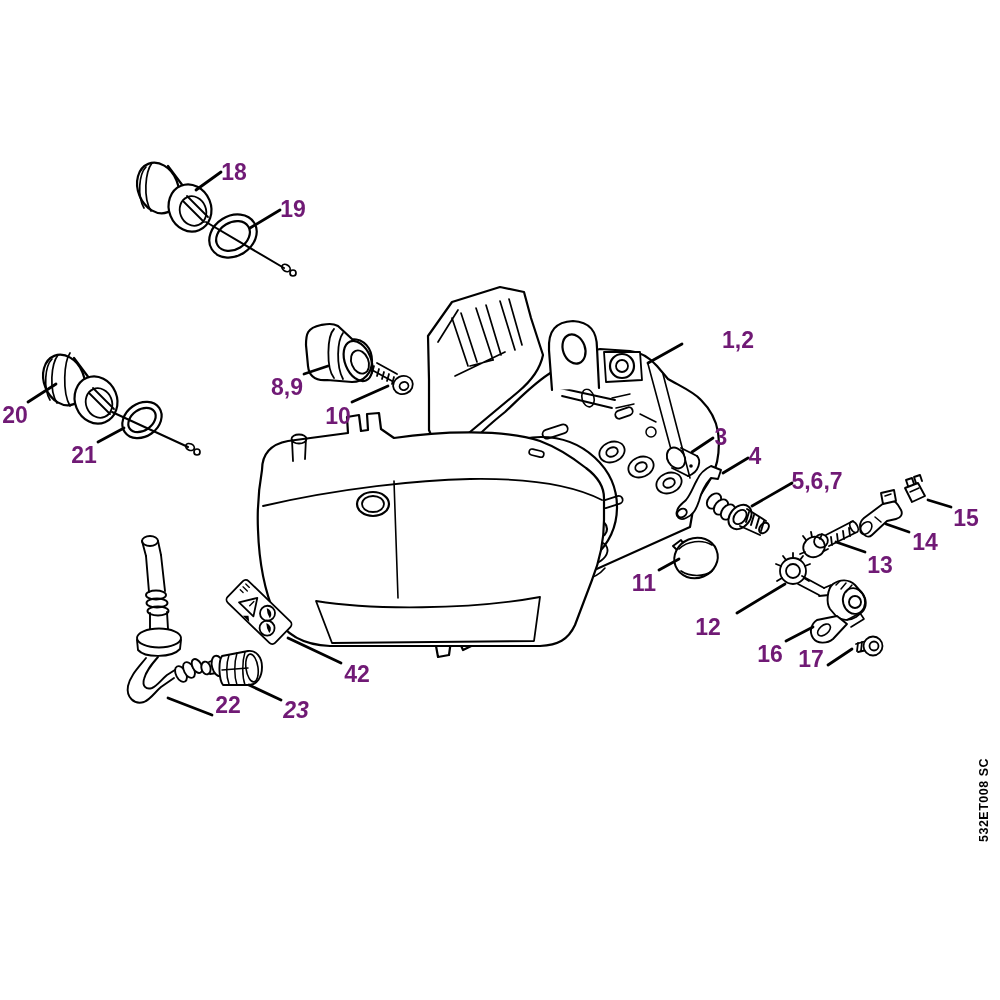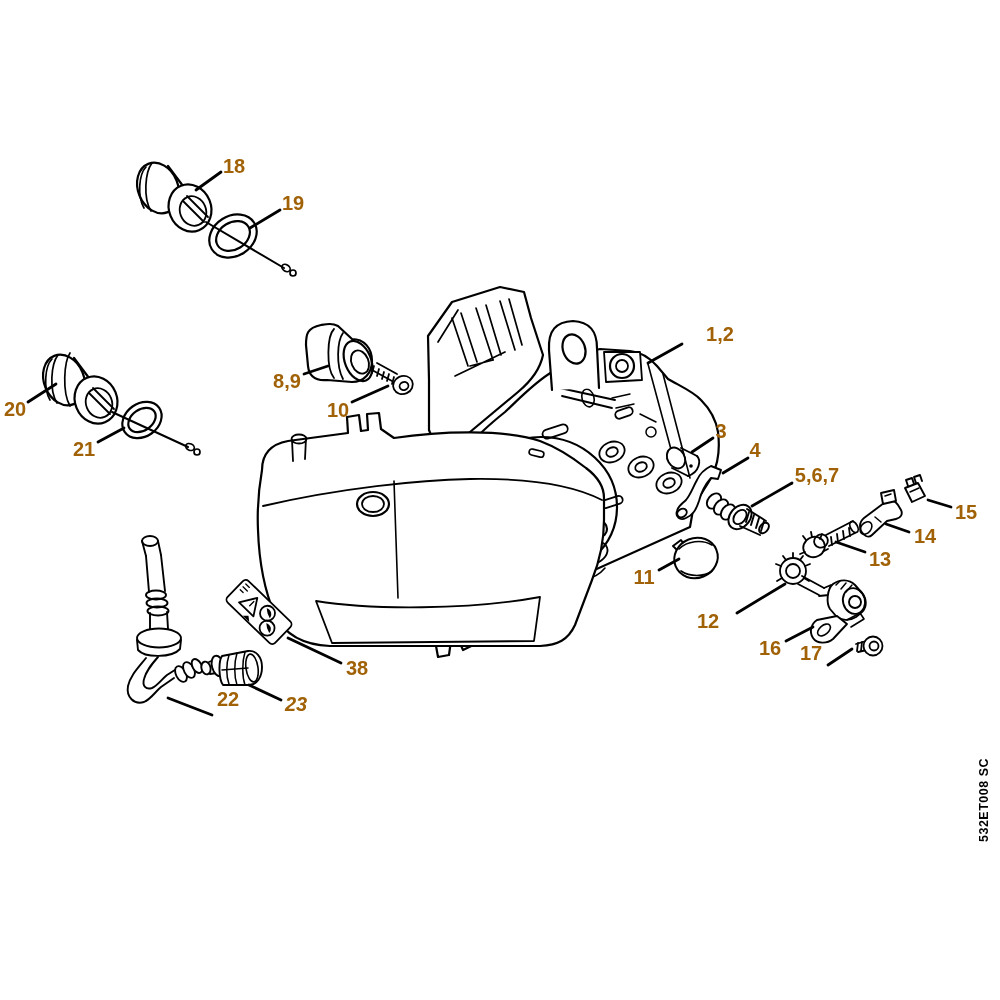"18" .callout { color: #a16207 -> #701a75; font-size: 20px -> 23px; margin-top: none -> 6px }
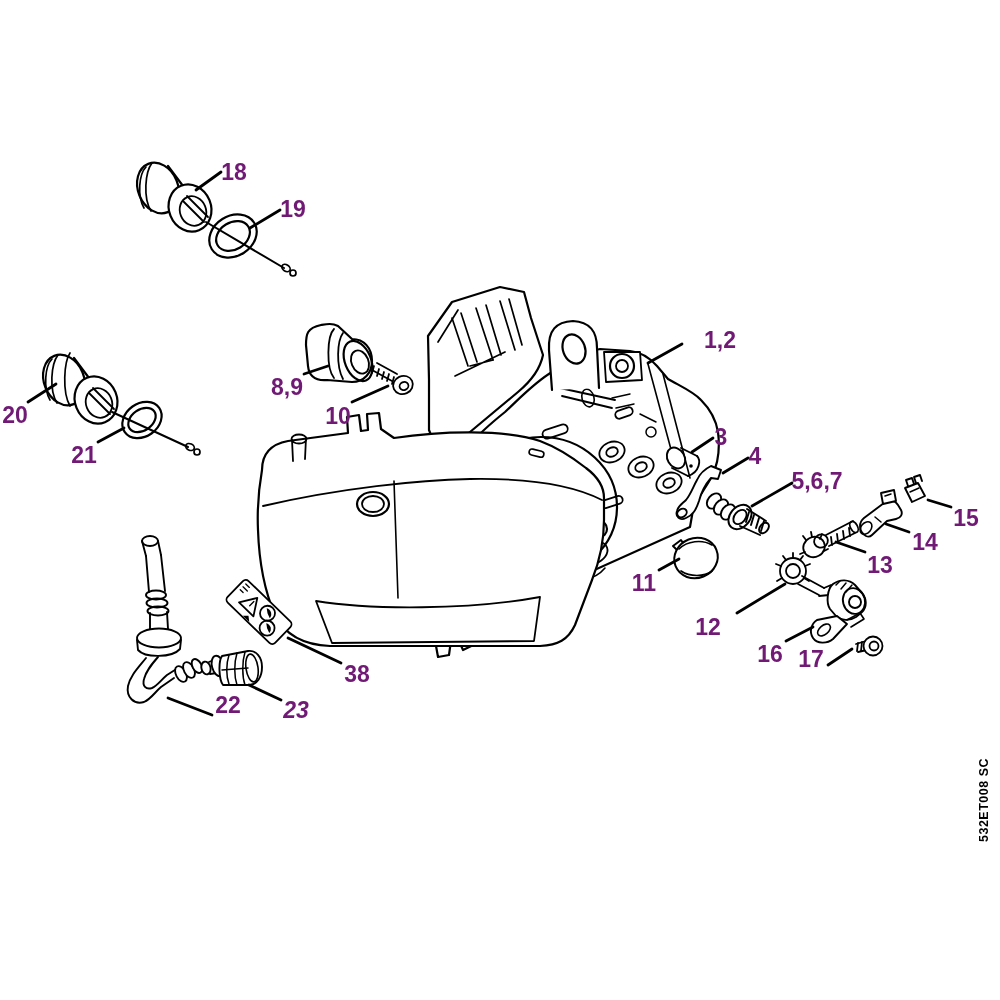"1,2" div.callout { left: 720px -> 738px }
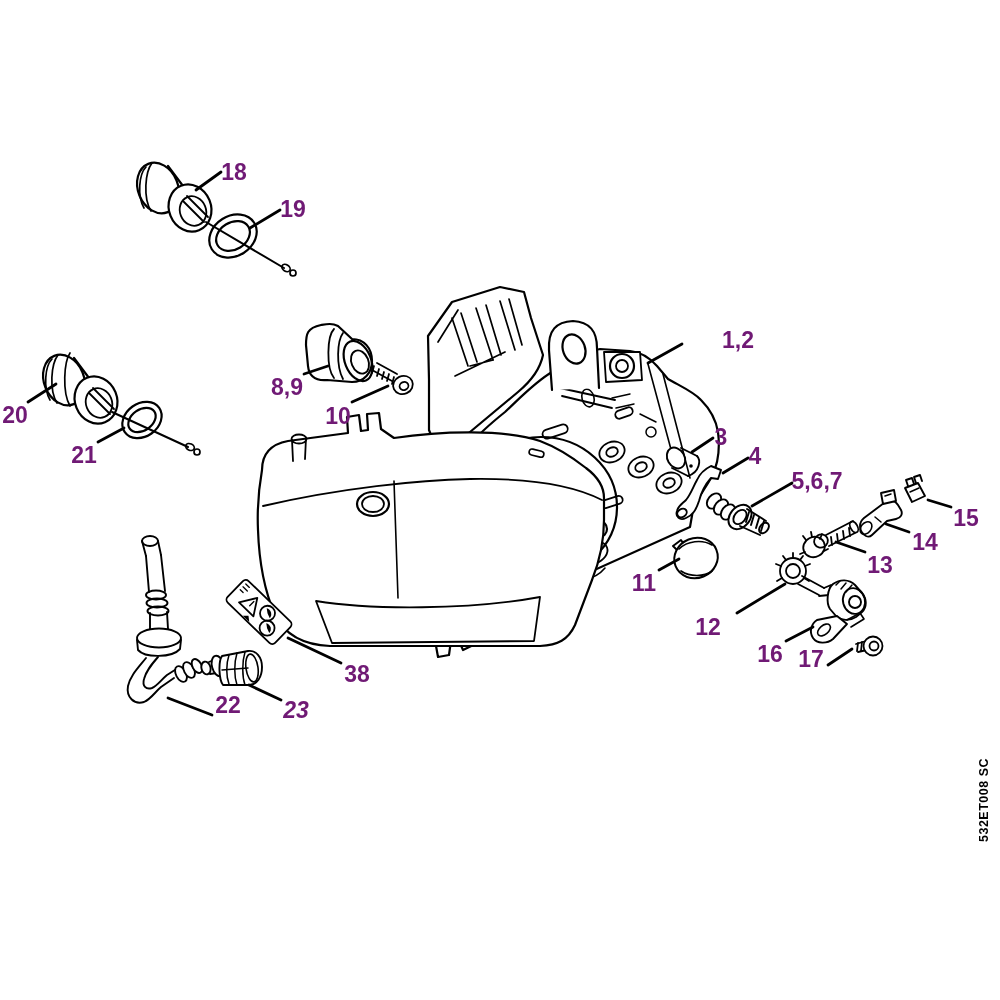"38" div.callout { text: 38 -> 42 }
